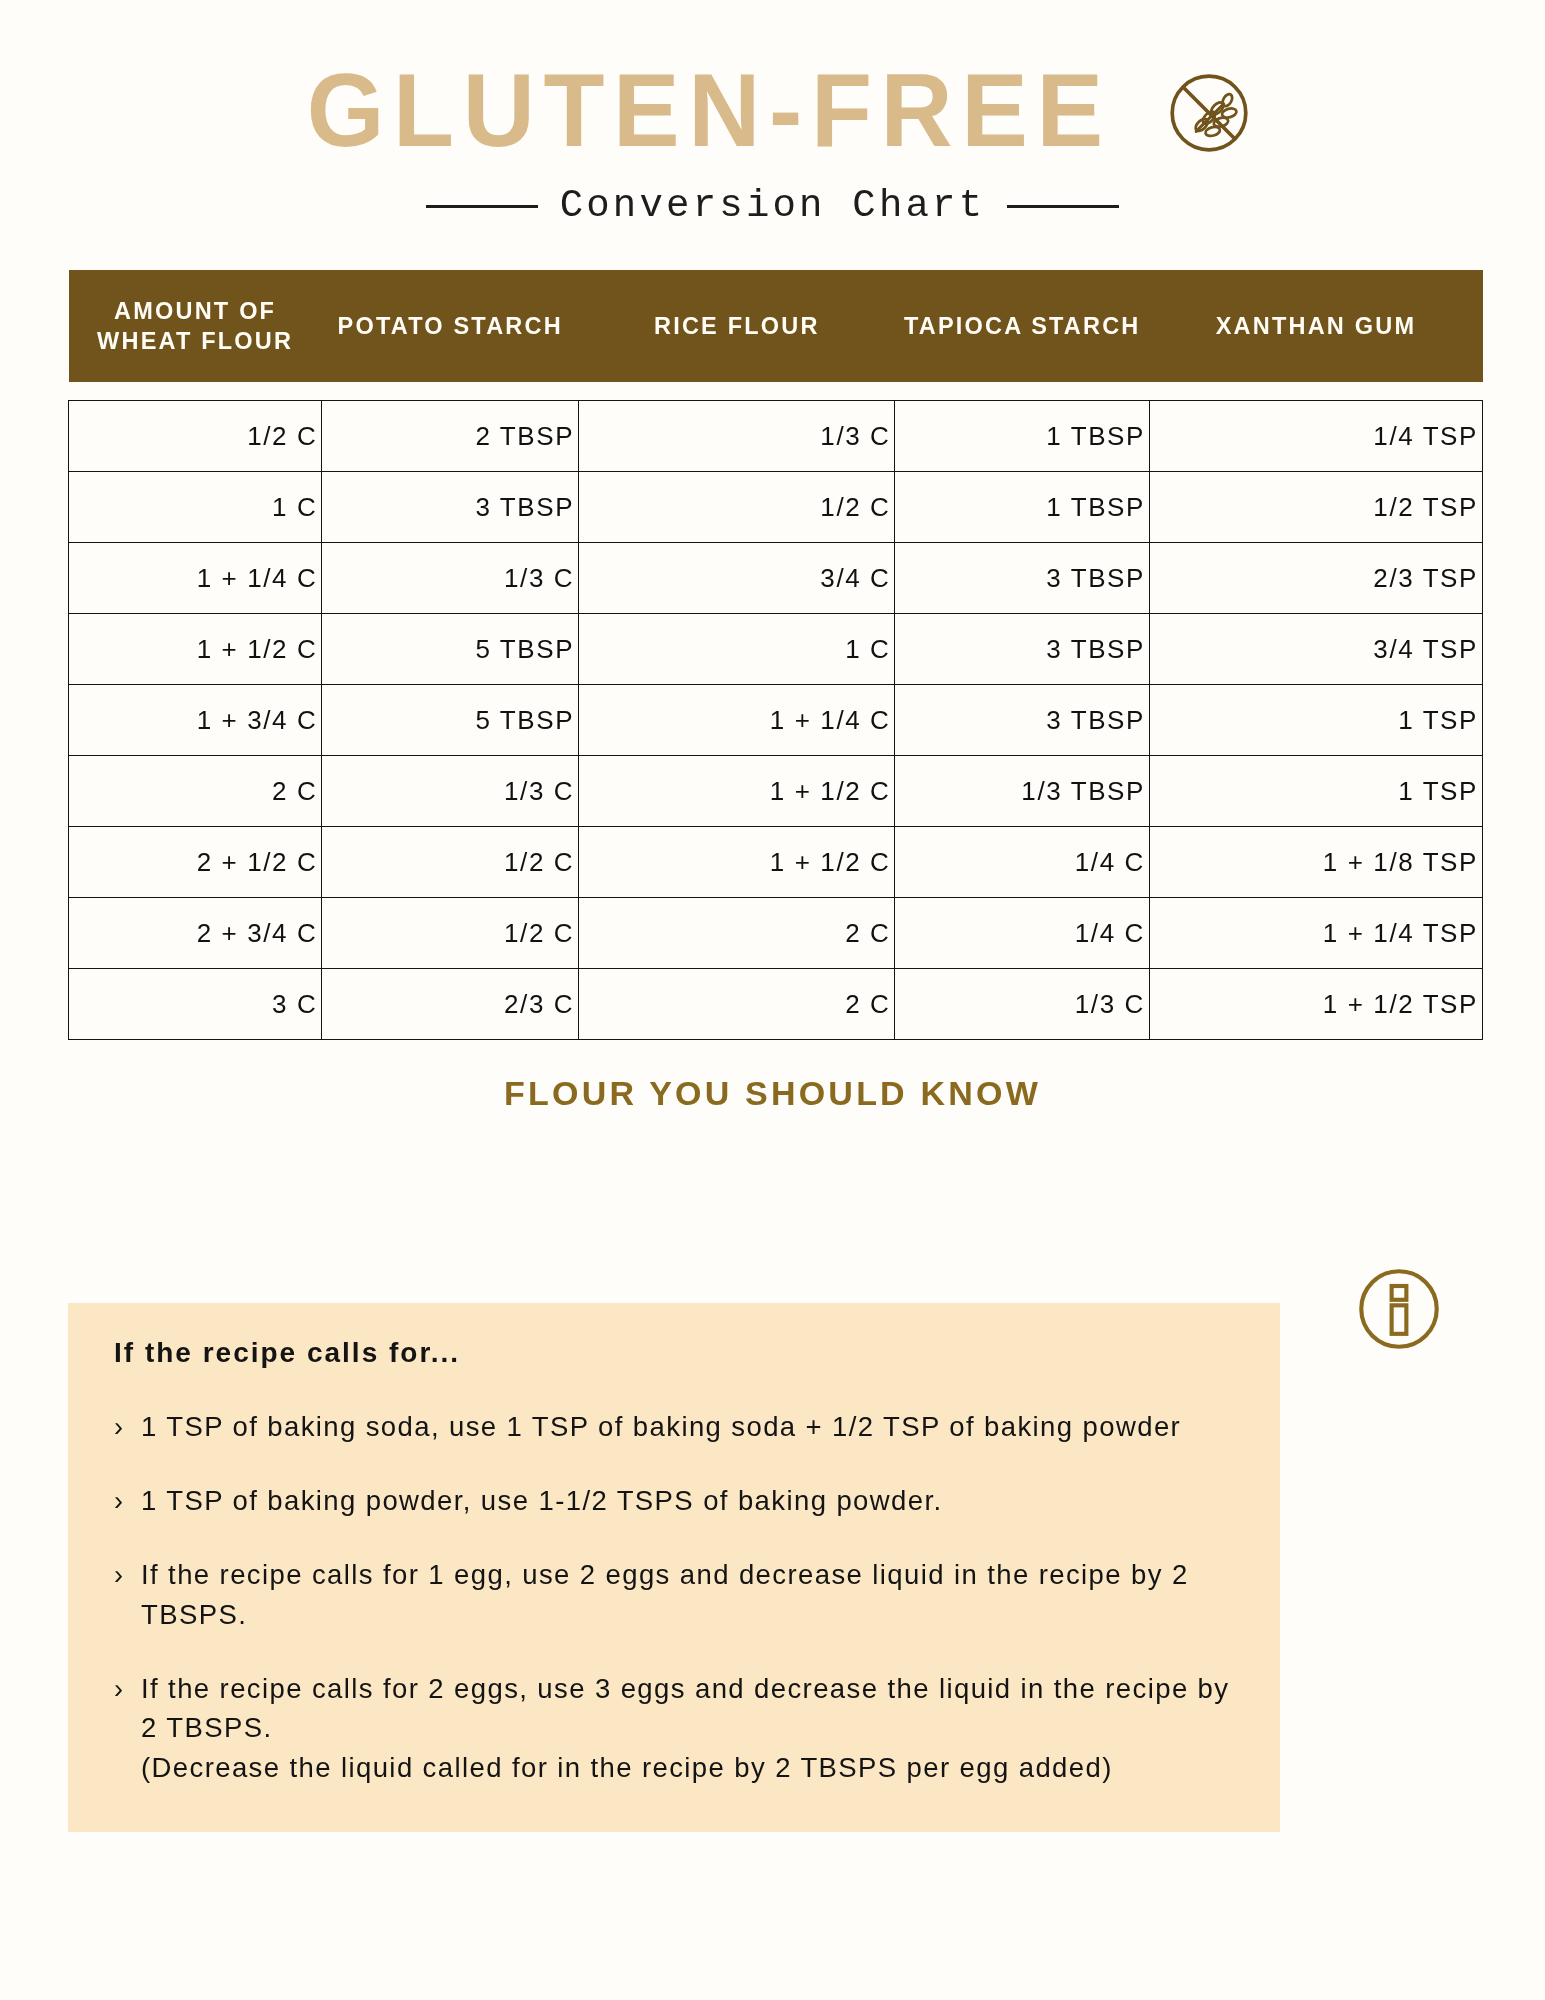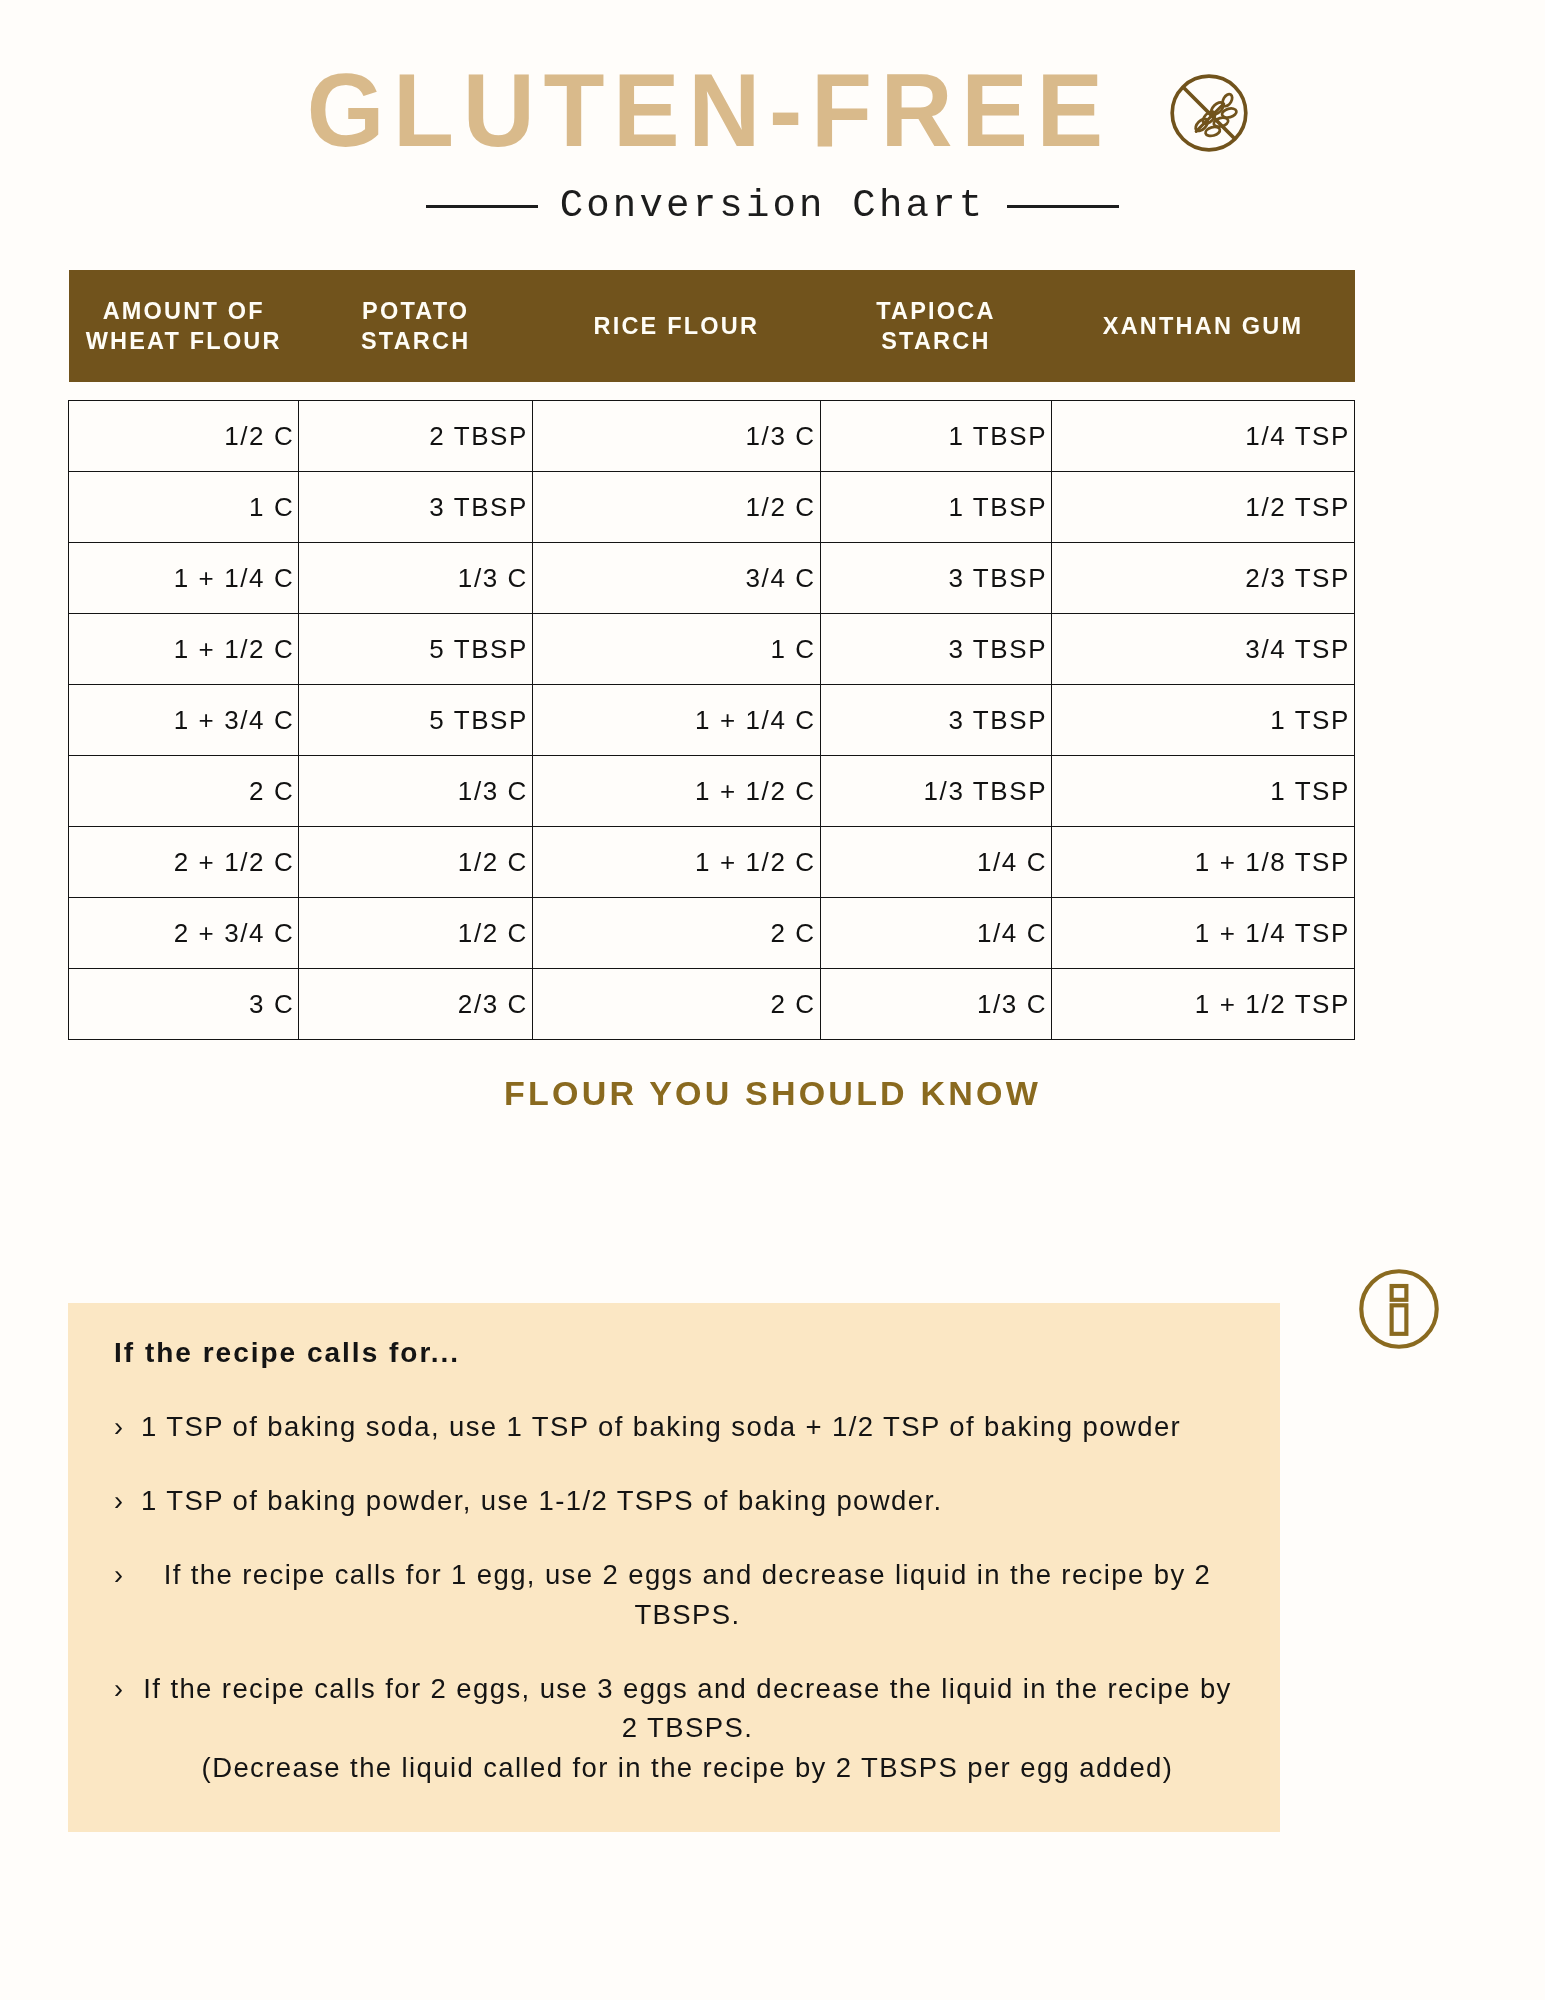"AMOUNT OF WHEAT FLOUR" .table-wrap { width: 1287px -> 1415px }
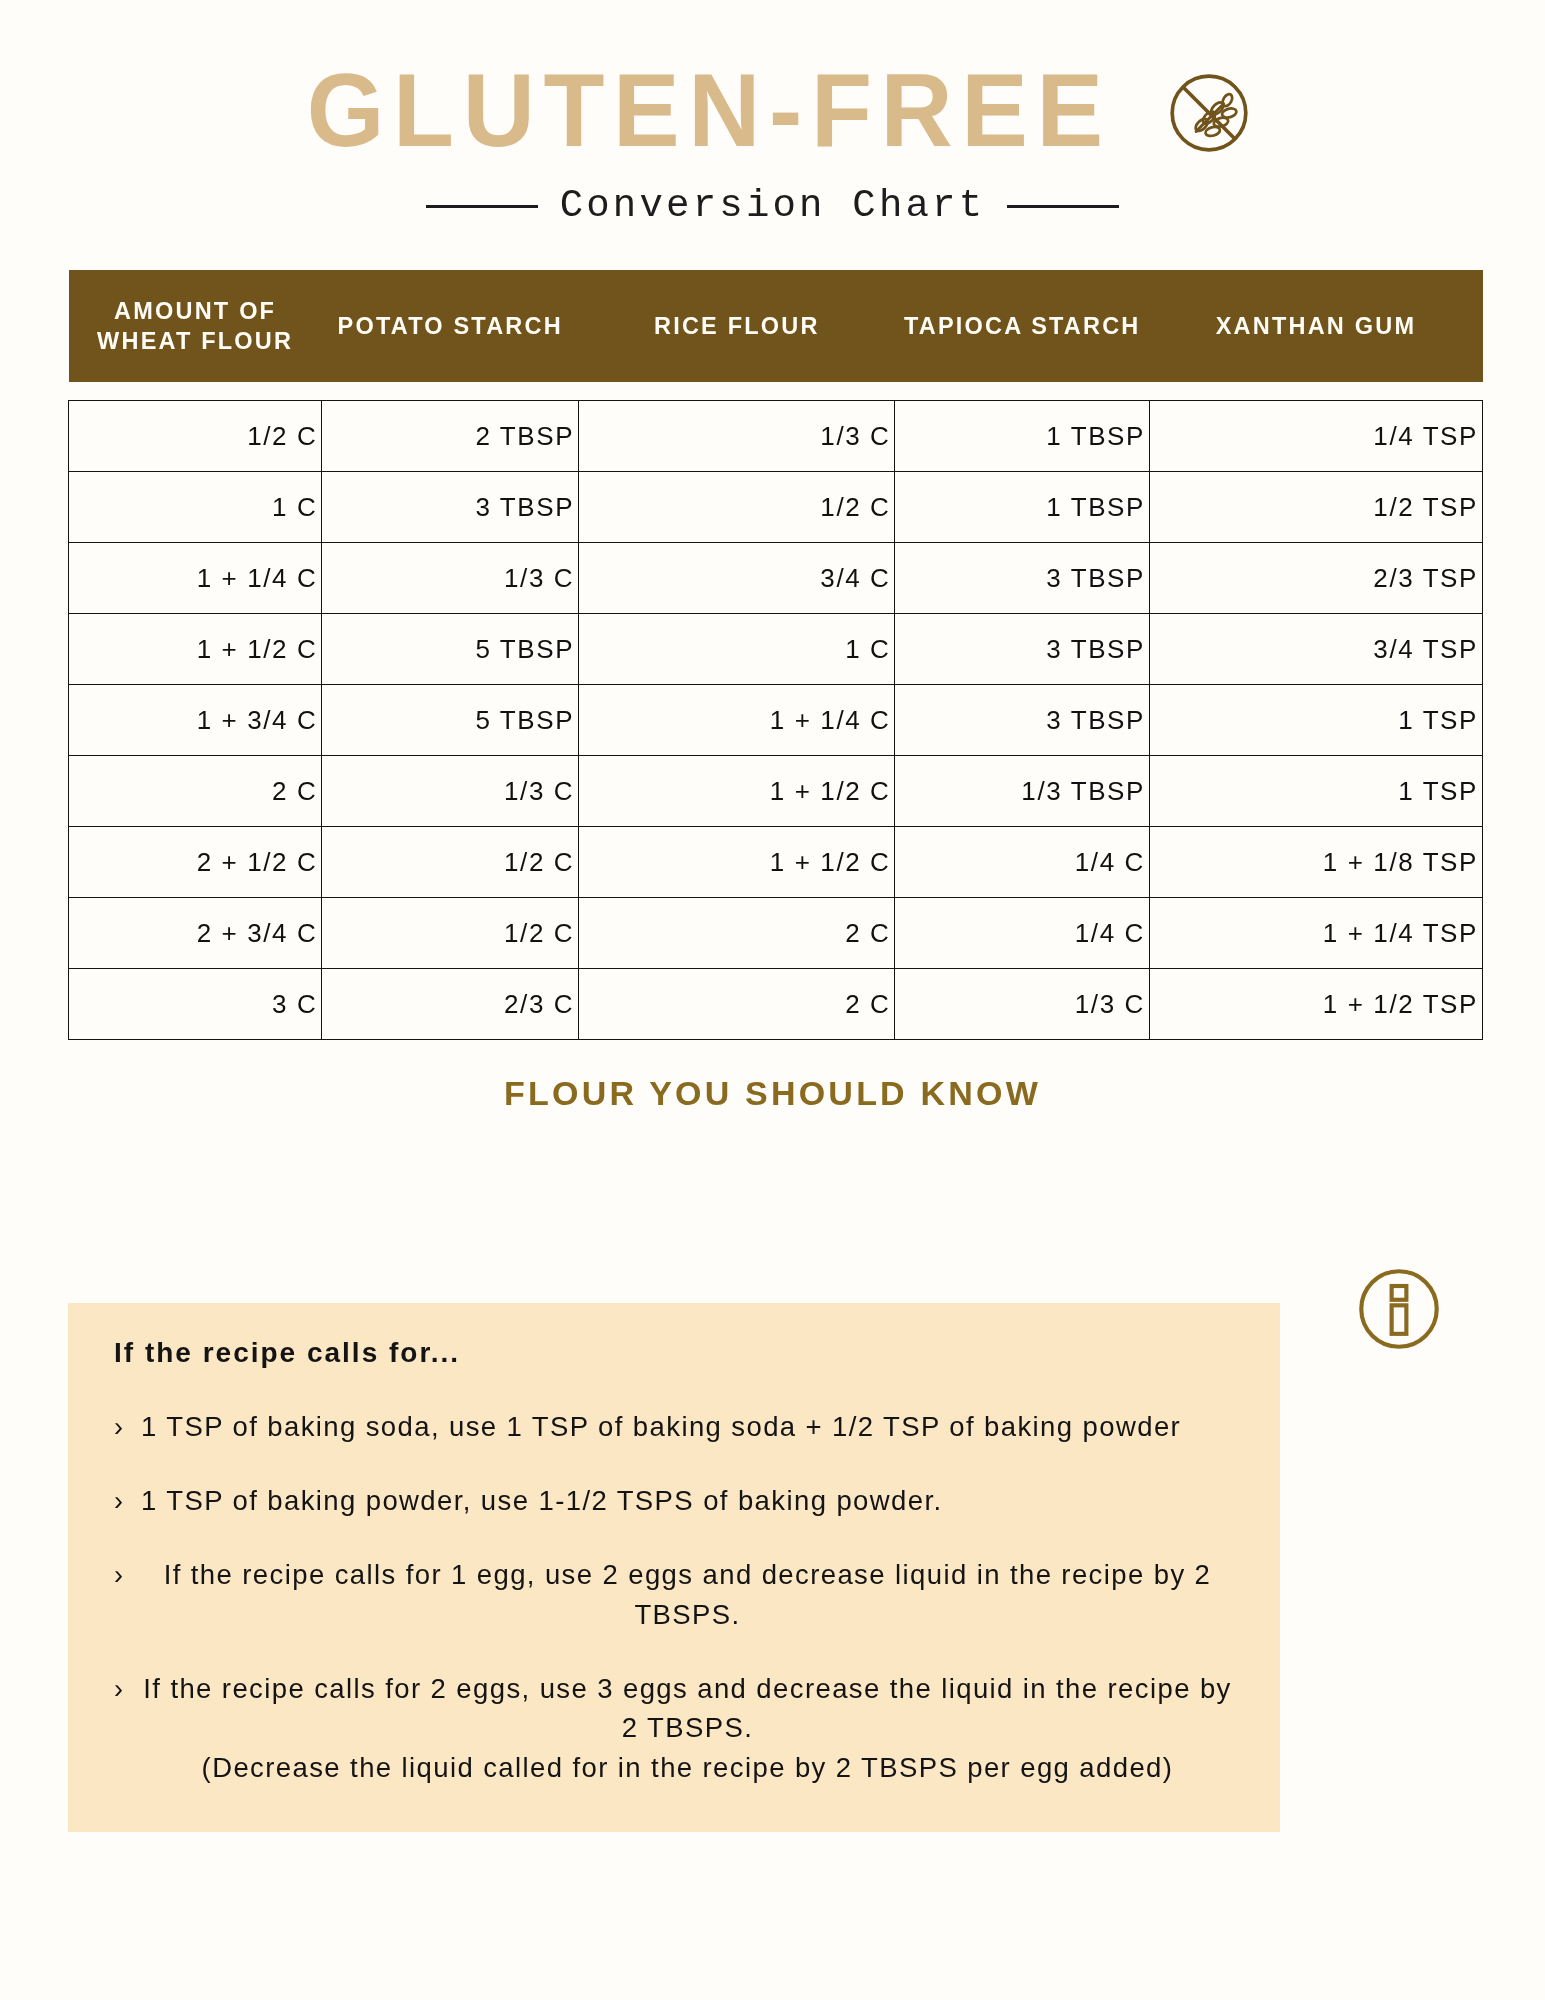"1 TSP of baking soda," .note-text { text-align: center -> none }
